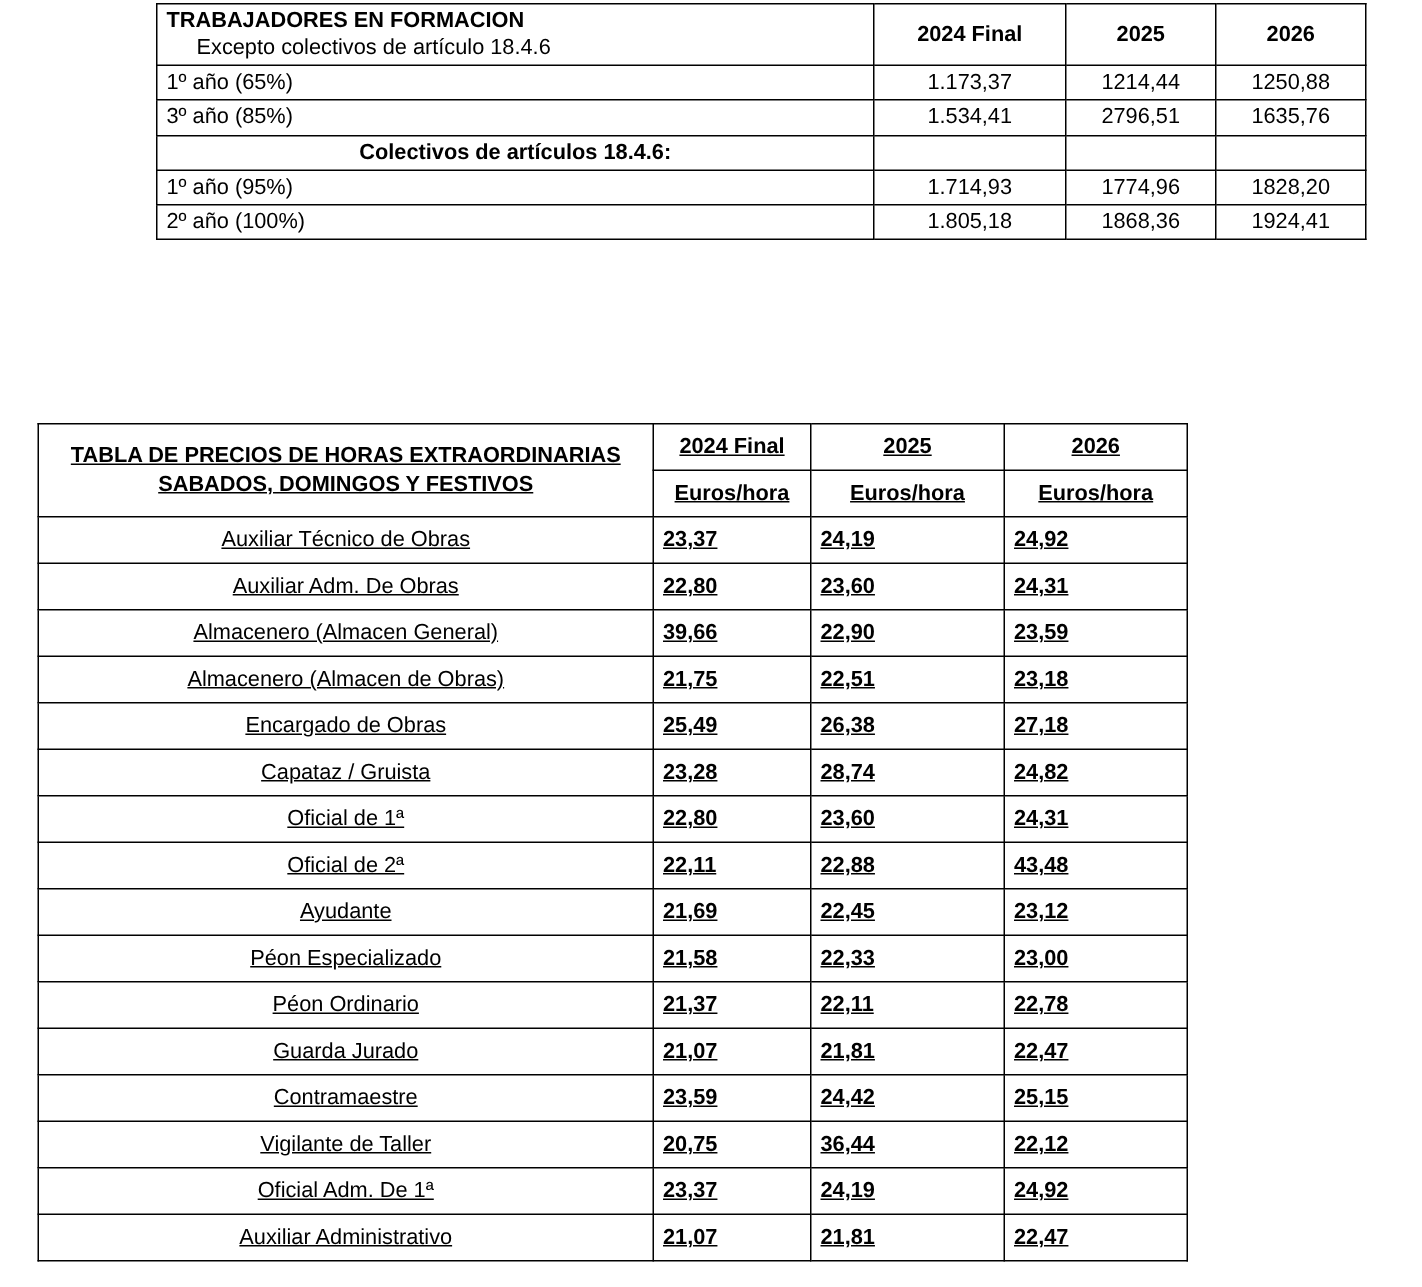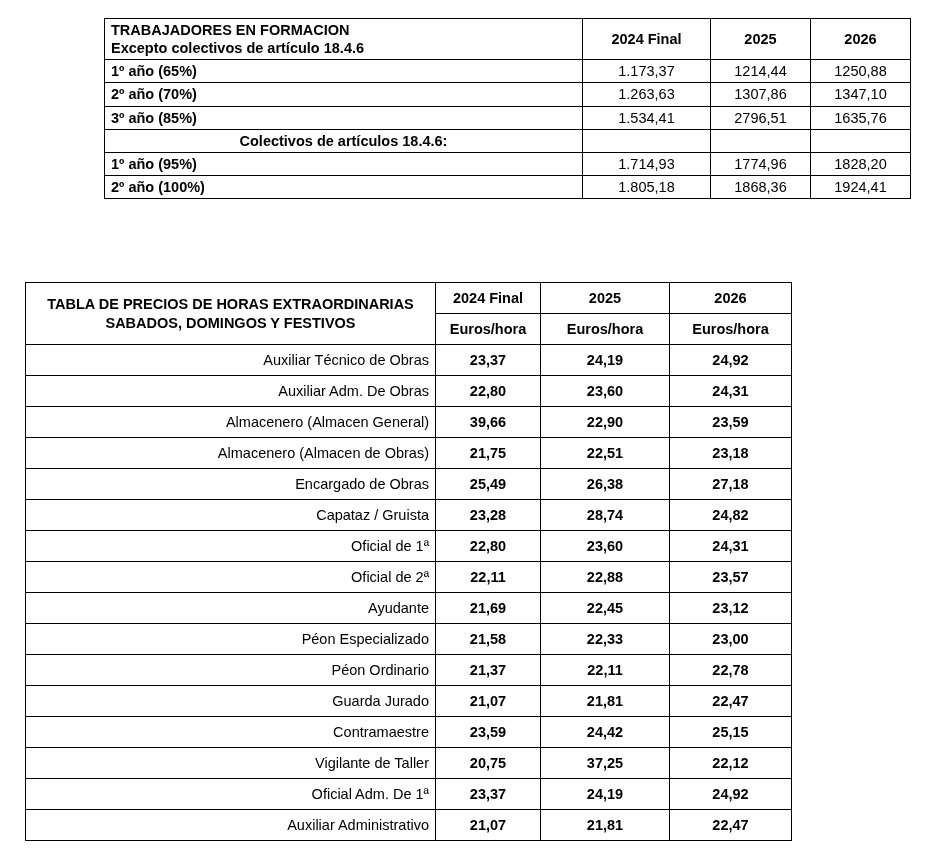"TRABAJADORES EN FORMACION" #table-formacion-wrap { top: 18px -> 2px }
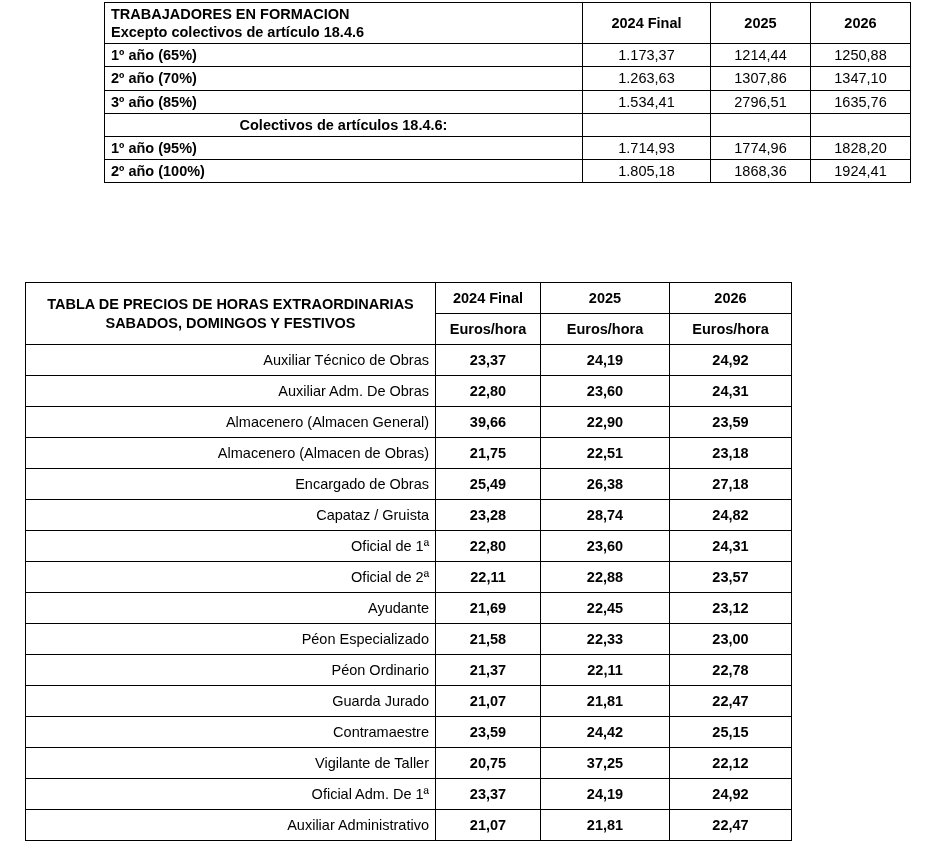"Excepto colectivos de artículo 18.4.6" .t1-title-line2 { font-weight: bold -> normal; margin-left: none -> 20px }
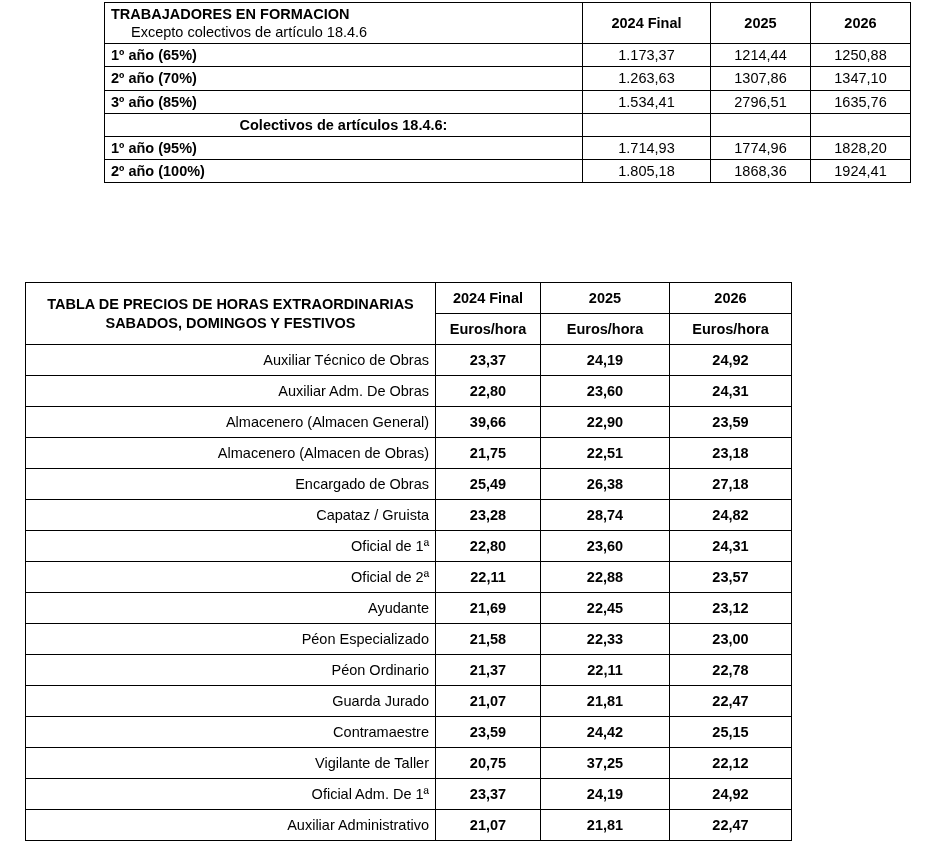"1º año (65%)" .rowlabel { font-weight: bold -> normal }
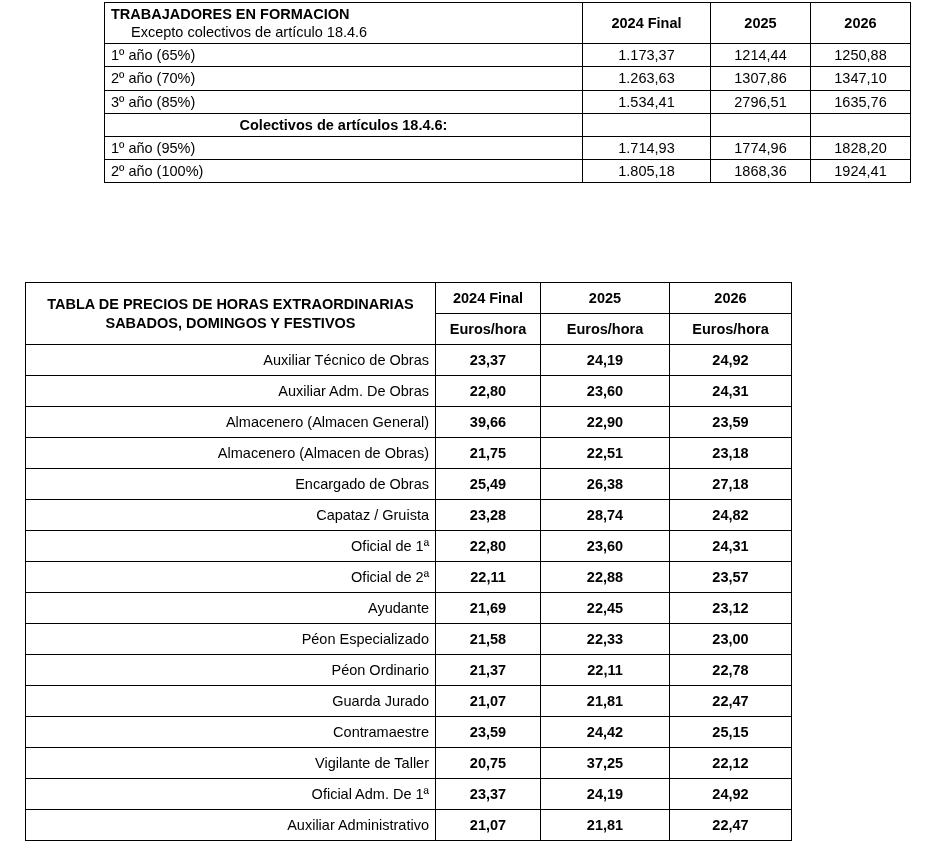"2º año (70%)" tr { html: <tr> <td>2º año (70%)</td> <td>1.263,63</td> <td>1307,86</td> <td>1347,10</td> </tr> -> none }
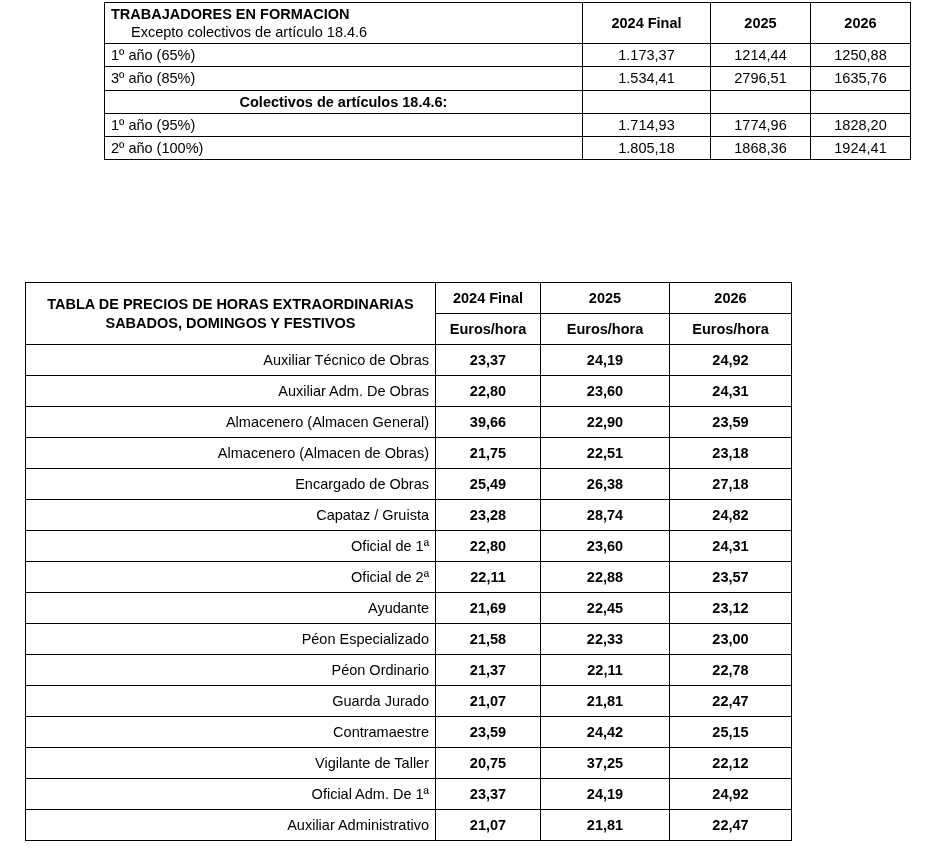"TABLA DE PRECIOS DE HORAS" #table-horas-wrap { text-decoration: none -> underline }
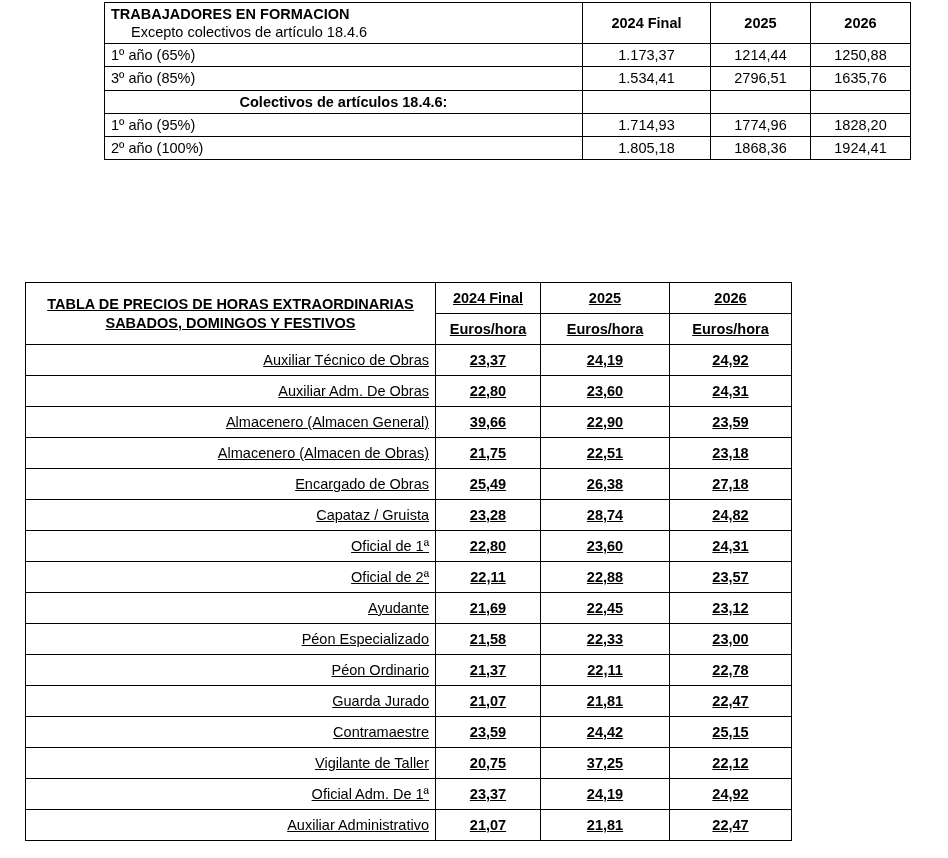"Auxiliar Técnico de Obras" .t2-name { text-align: right -> center }
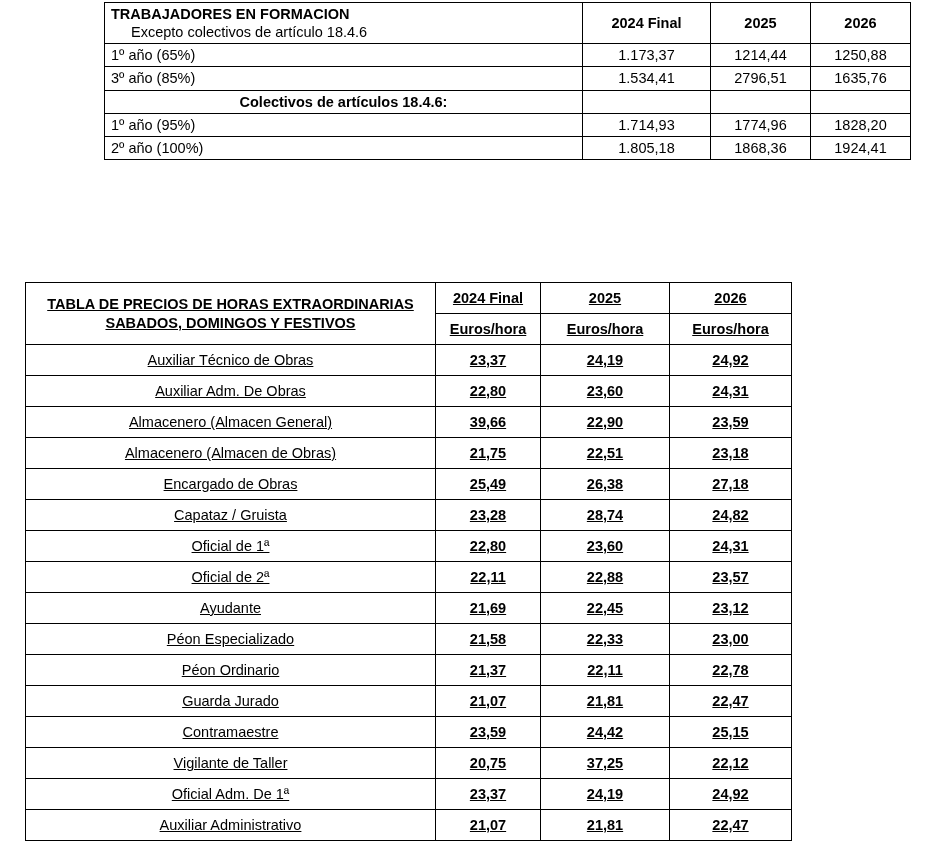"23,37" .t2-val { text-align: center -> none }
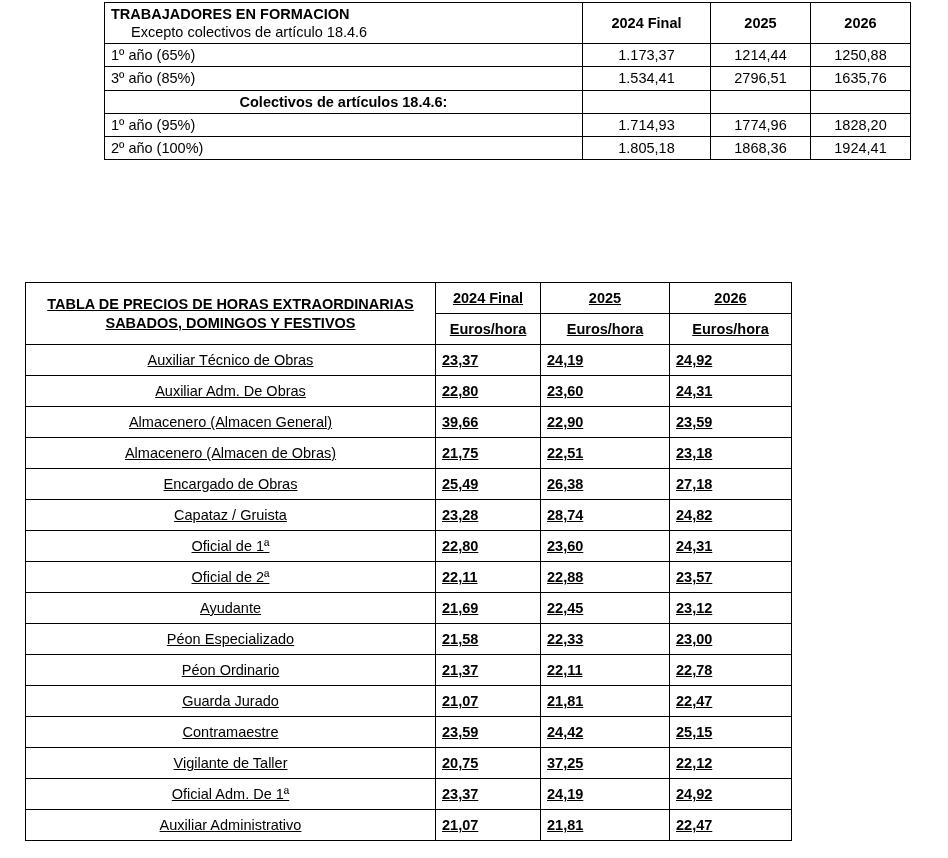"23,57" td.t2-val { text: 23,57 -> 43,48 }
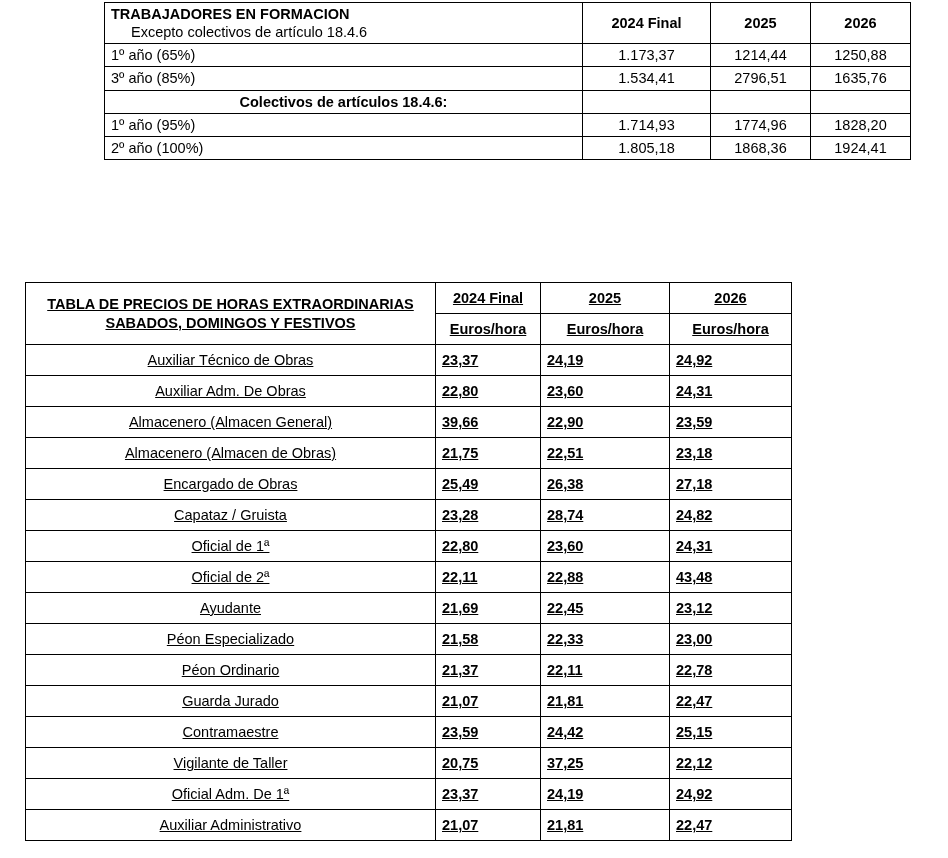"37,25" td.t2-val { text: 37,25 -> 36,44 }
